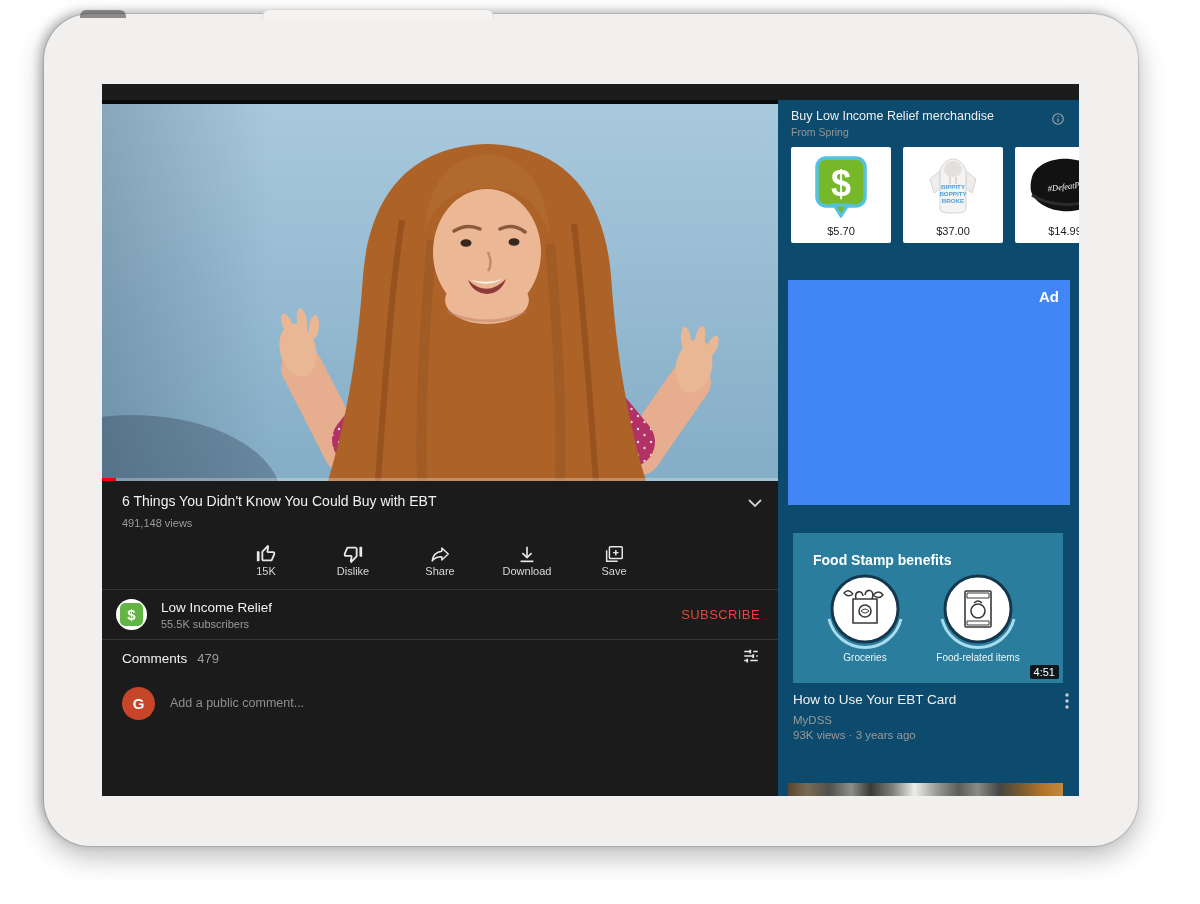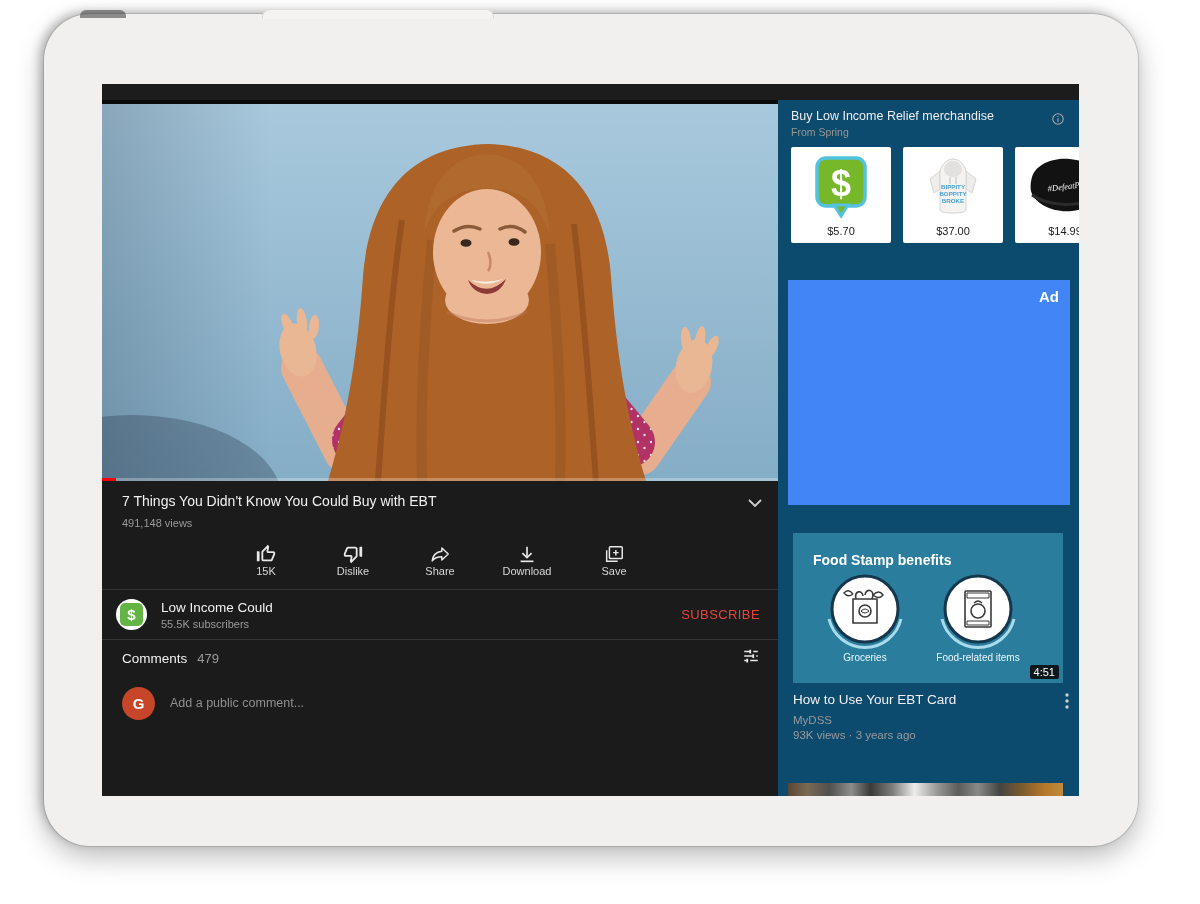"7 Things You Didn't Know" div.vtitle { text: 7 -> 6 }
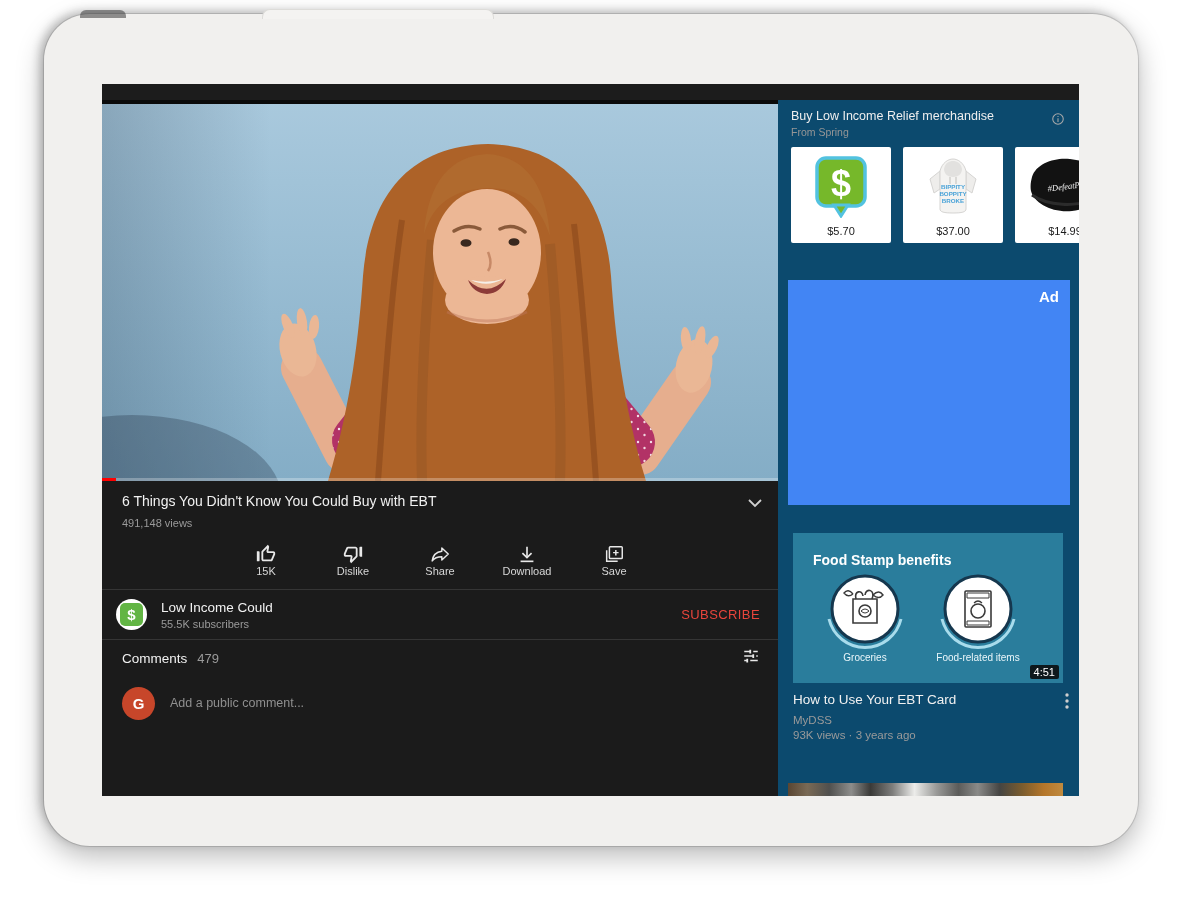"Low Income Could" div.ch-name { text: Could -> Relief }
